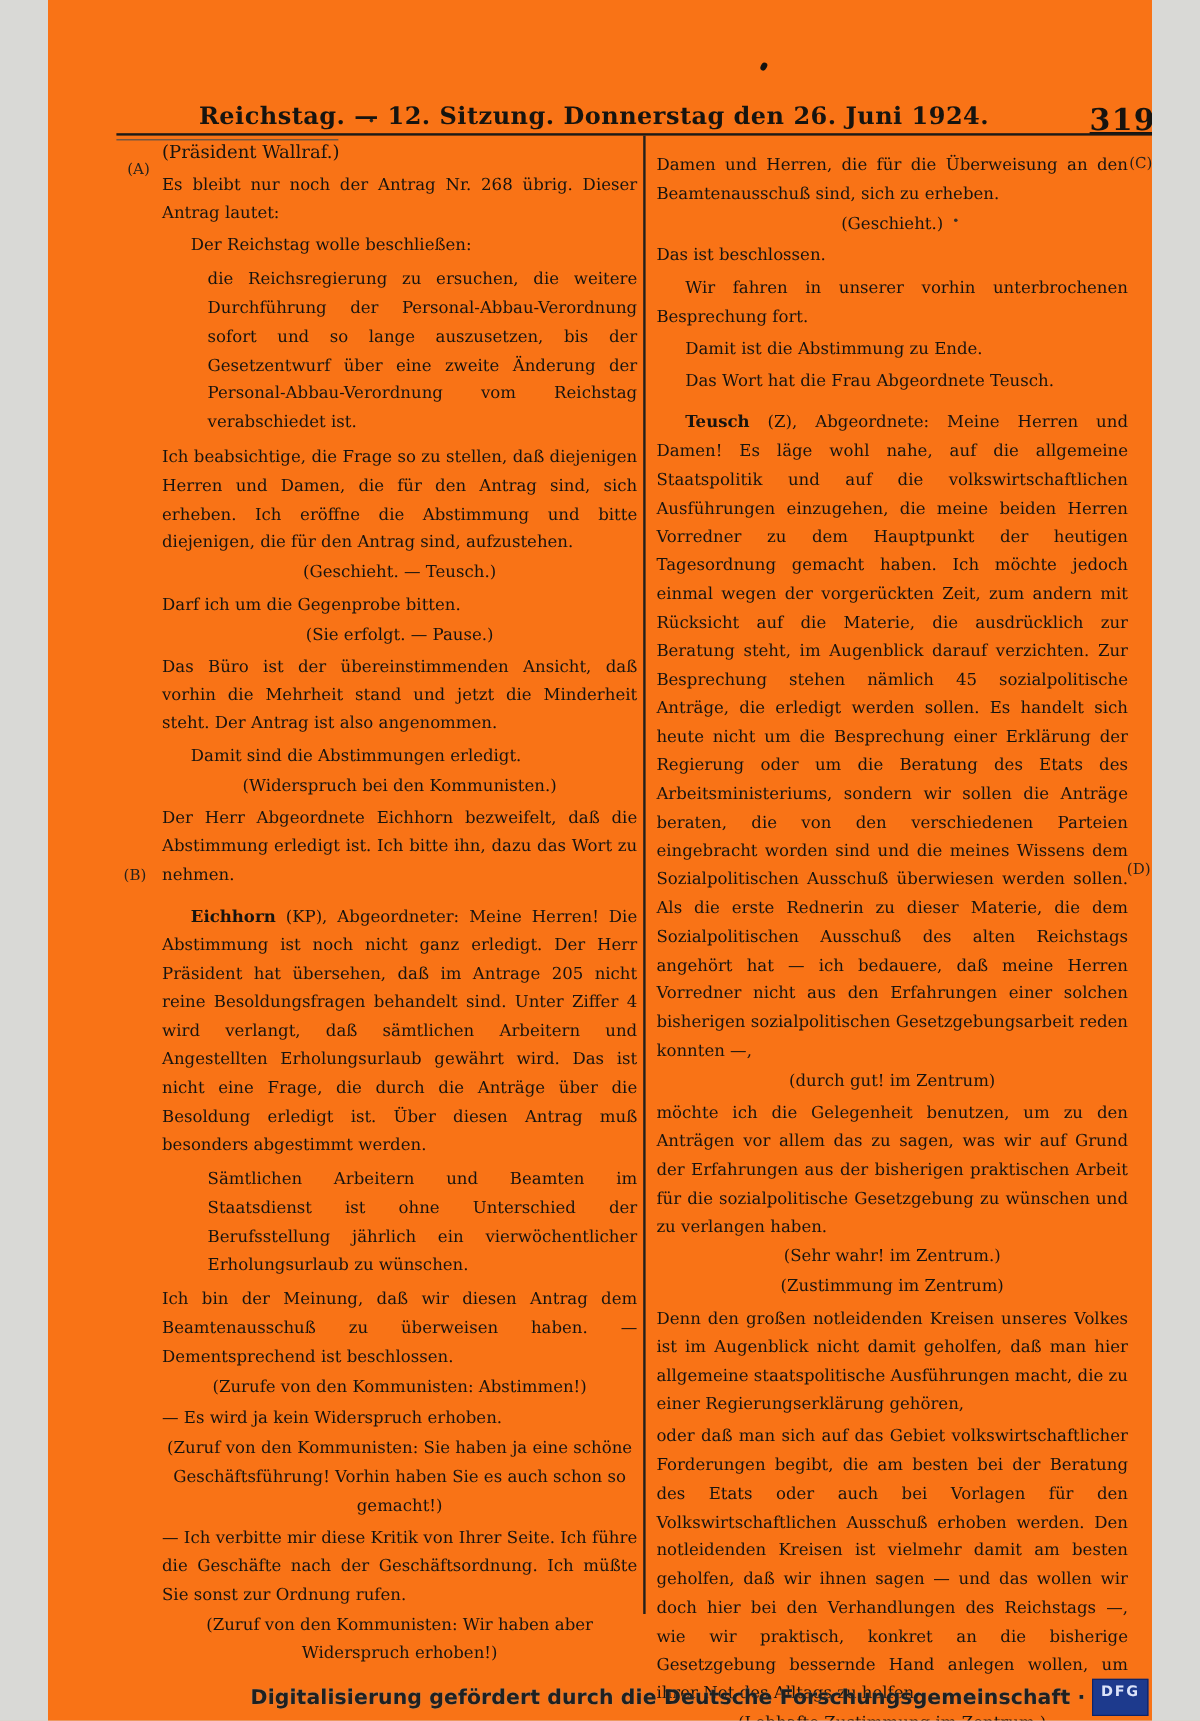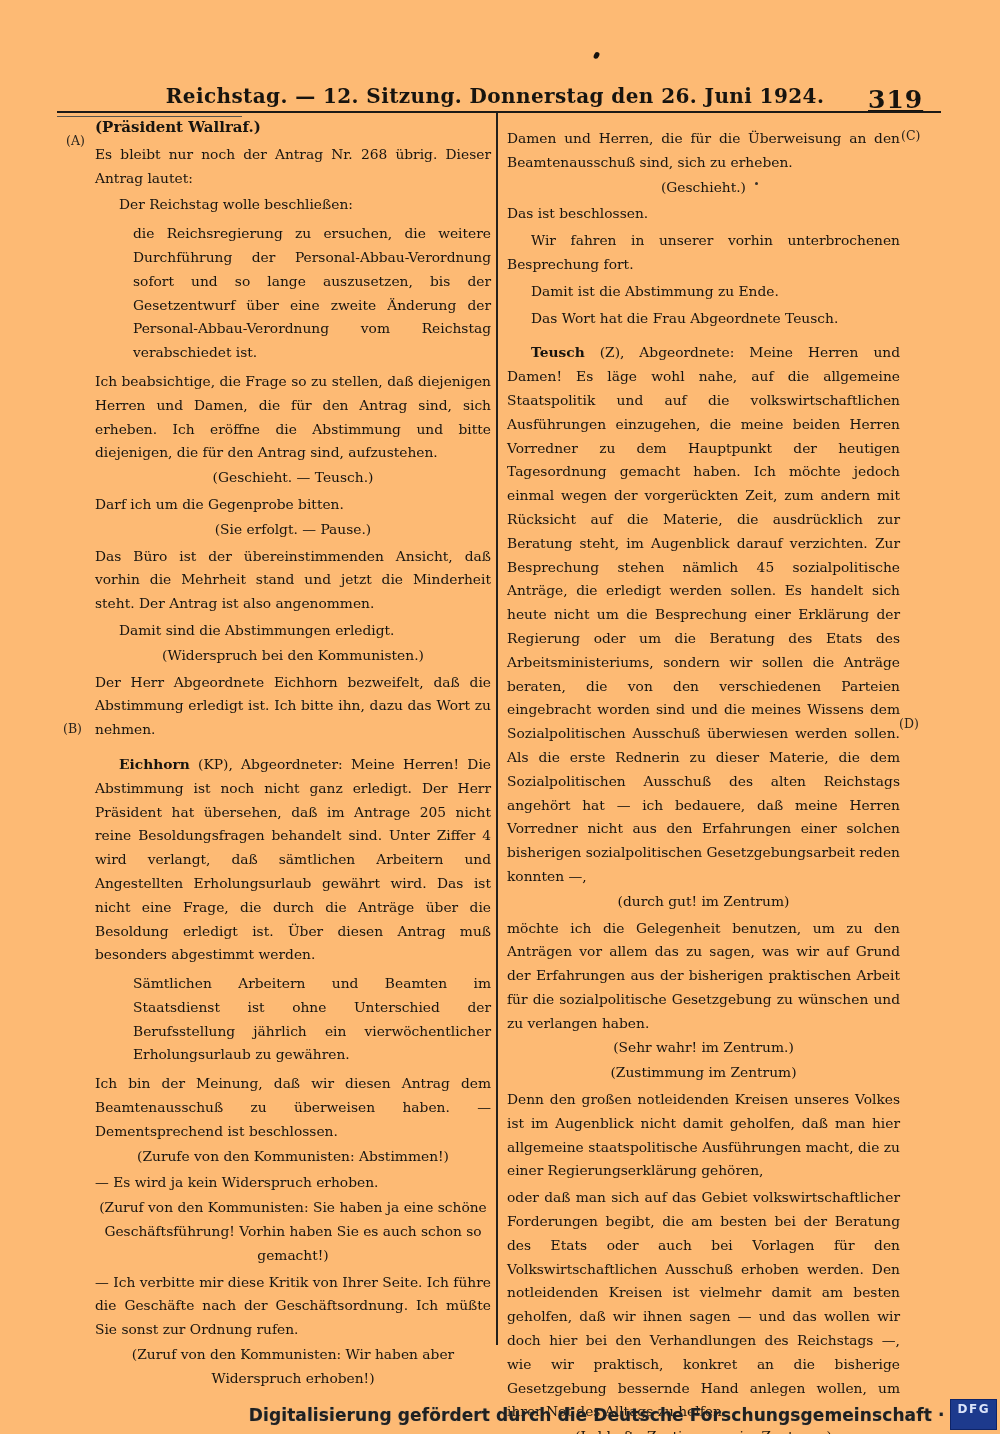"Reichstag. — 12. Sitzung. Donnerstag" .page { background: #fdba74 -> #f97316; width: 1000px -> 920px }
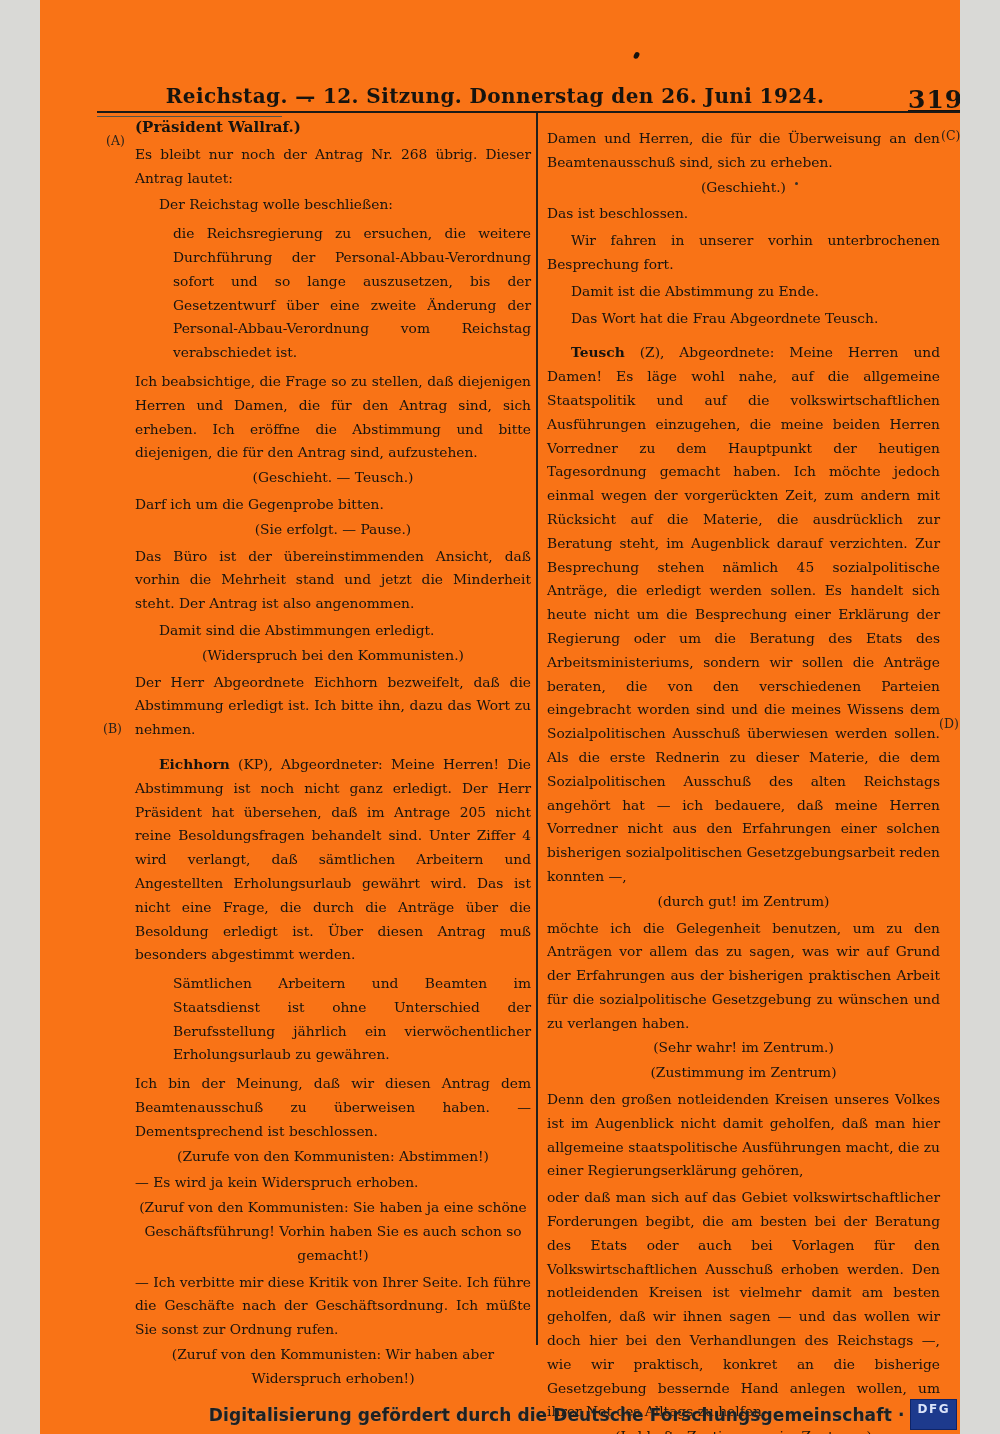"(Präsident Wallraf.)" .heading { font-weight: bold -> normal }
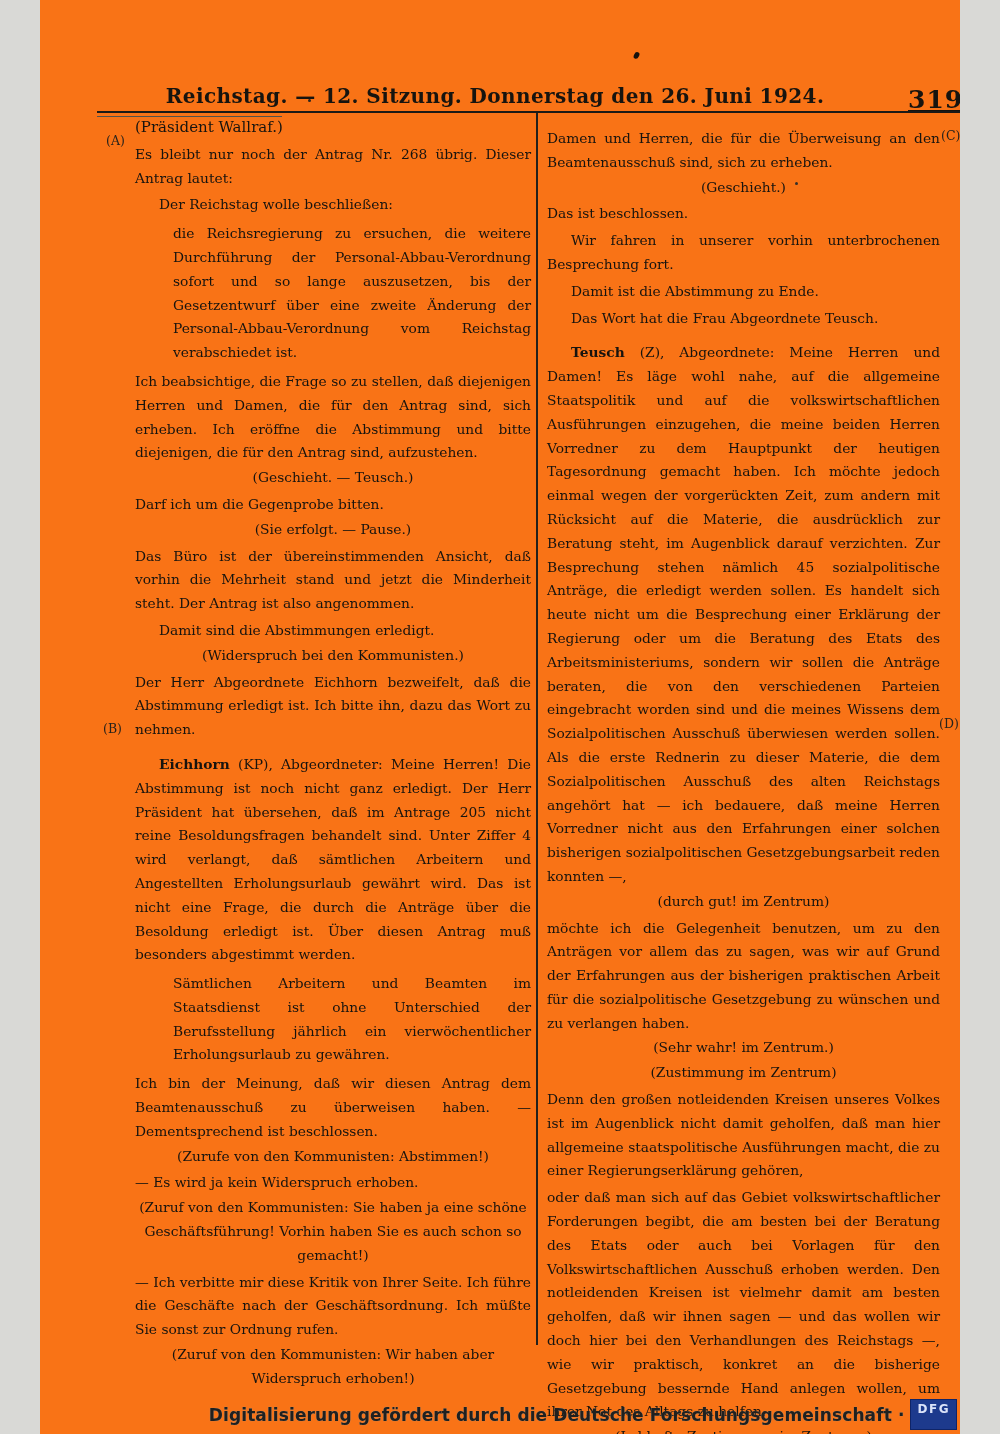"Sämtlichen Arbeitern und Beamten im" p.blk { text: gewähren -> wünschen }
